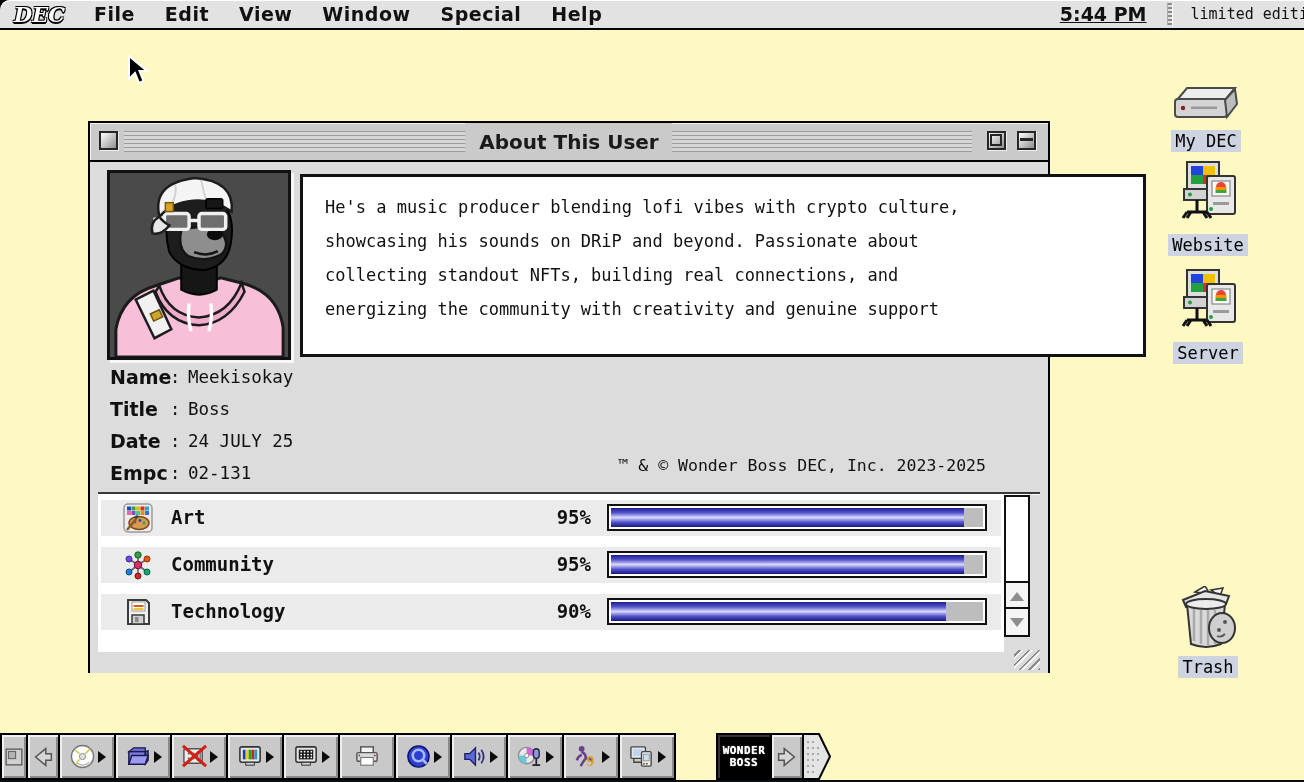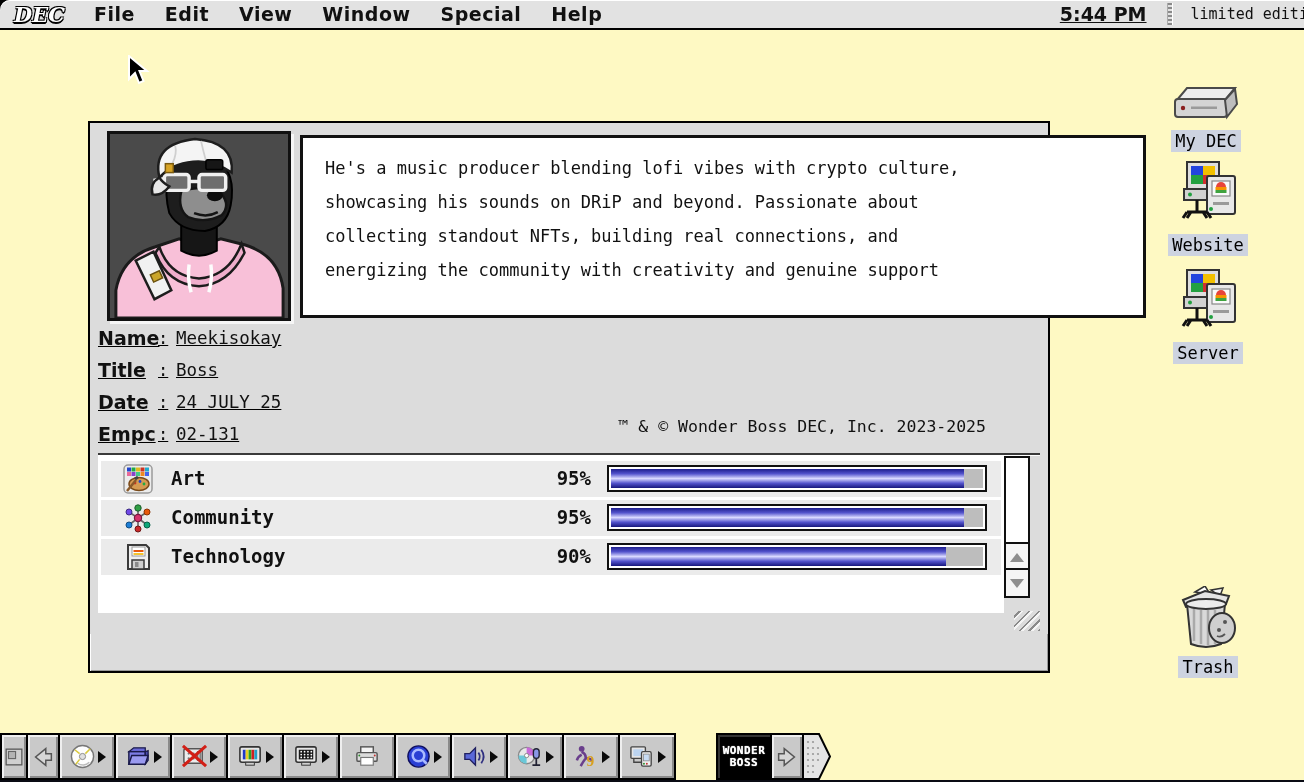"About This User" div.titlebar { html: none -> <div> <div></div> <div></div> <div>About This User</div> <div></div> <div></div> </div> }
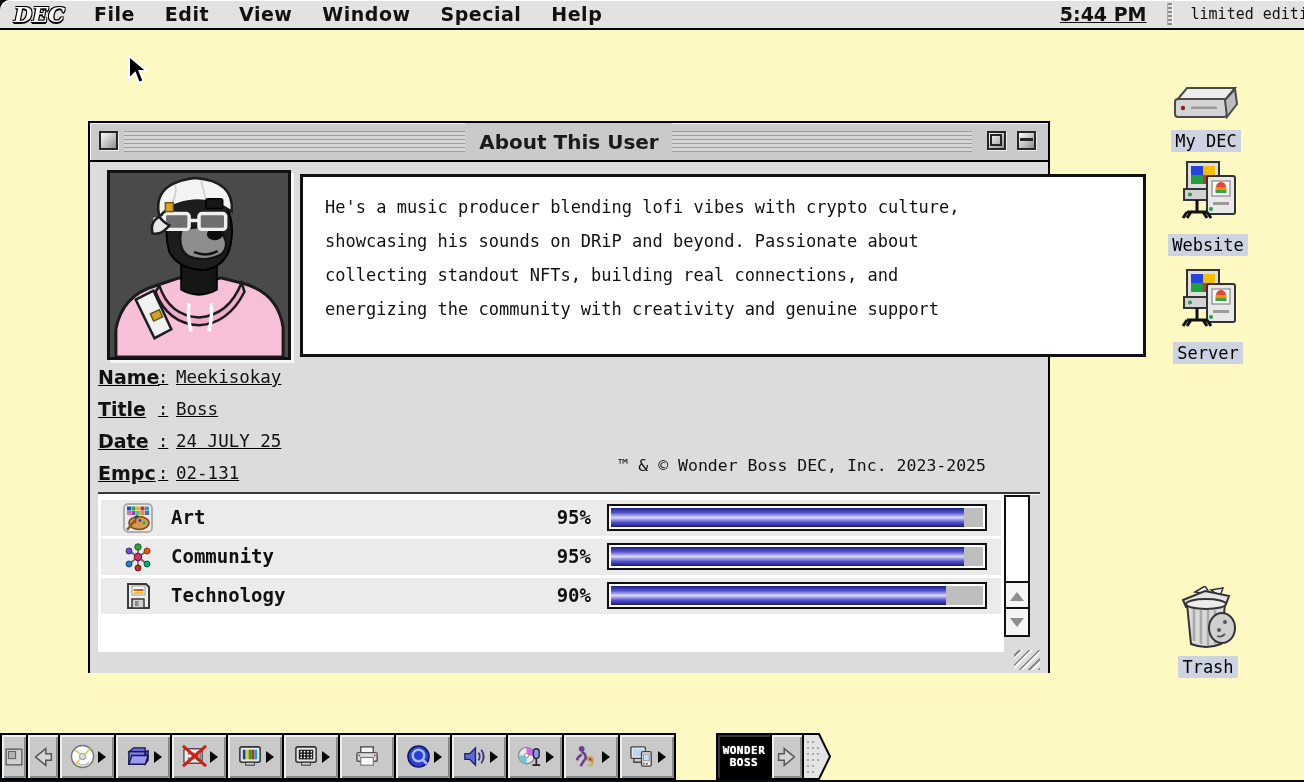"Name" .fields { left: 8px -> 20px; text-decoration: underline -> none }
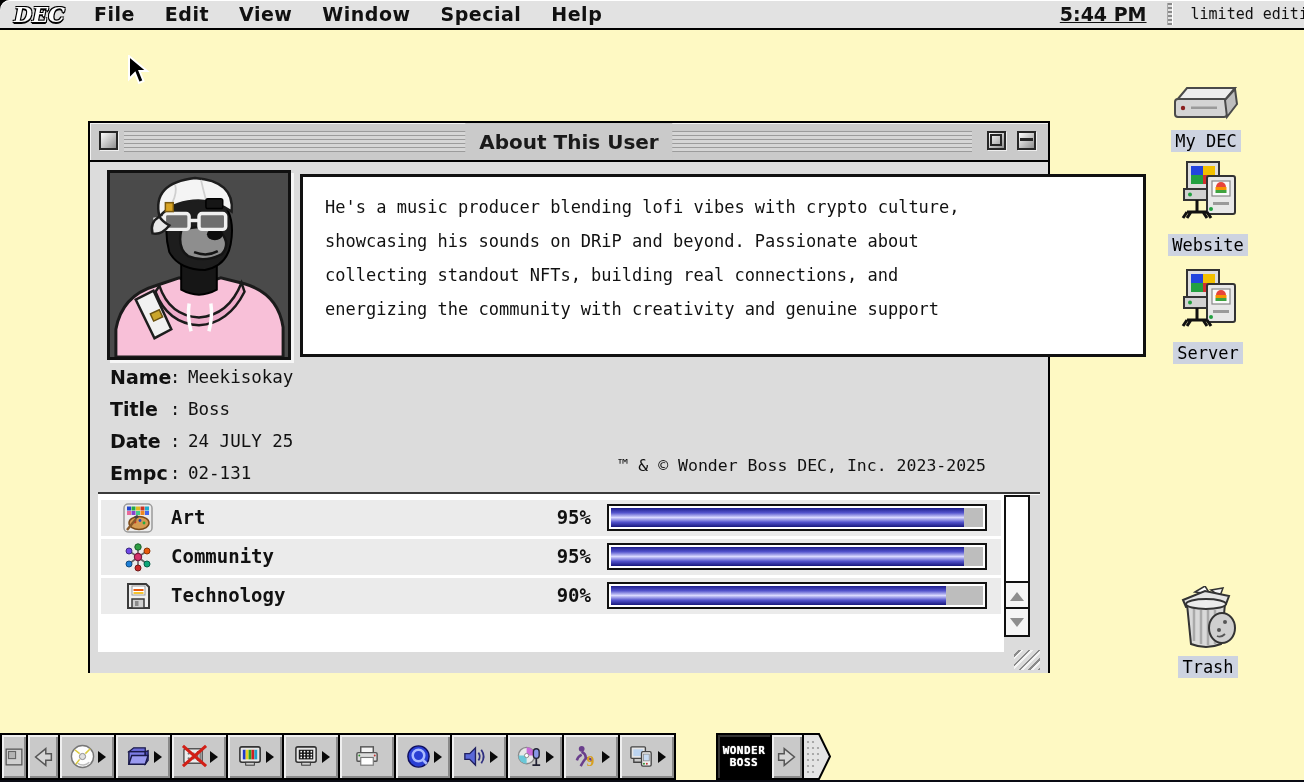"Art" .skrow { margin: 0 3px 3px 3px -> 0 3px 11px 3px }
